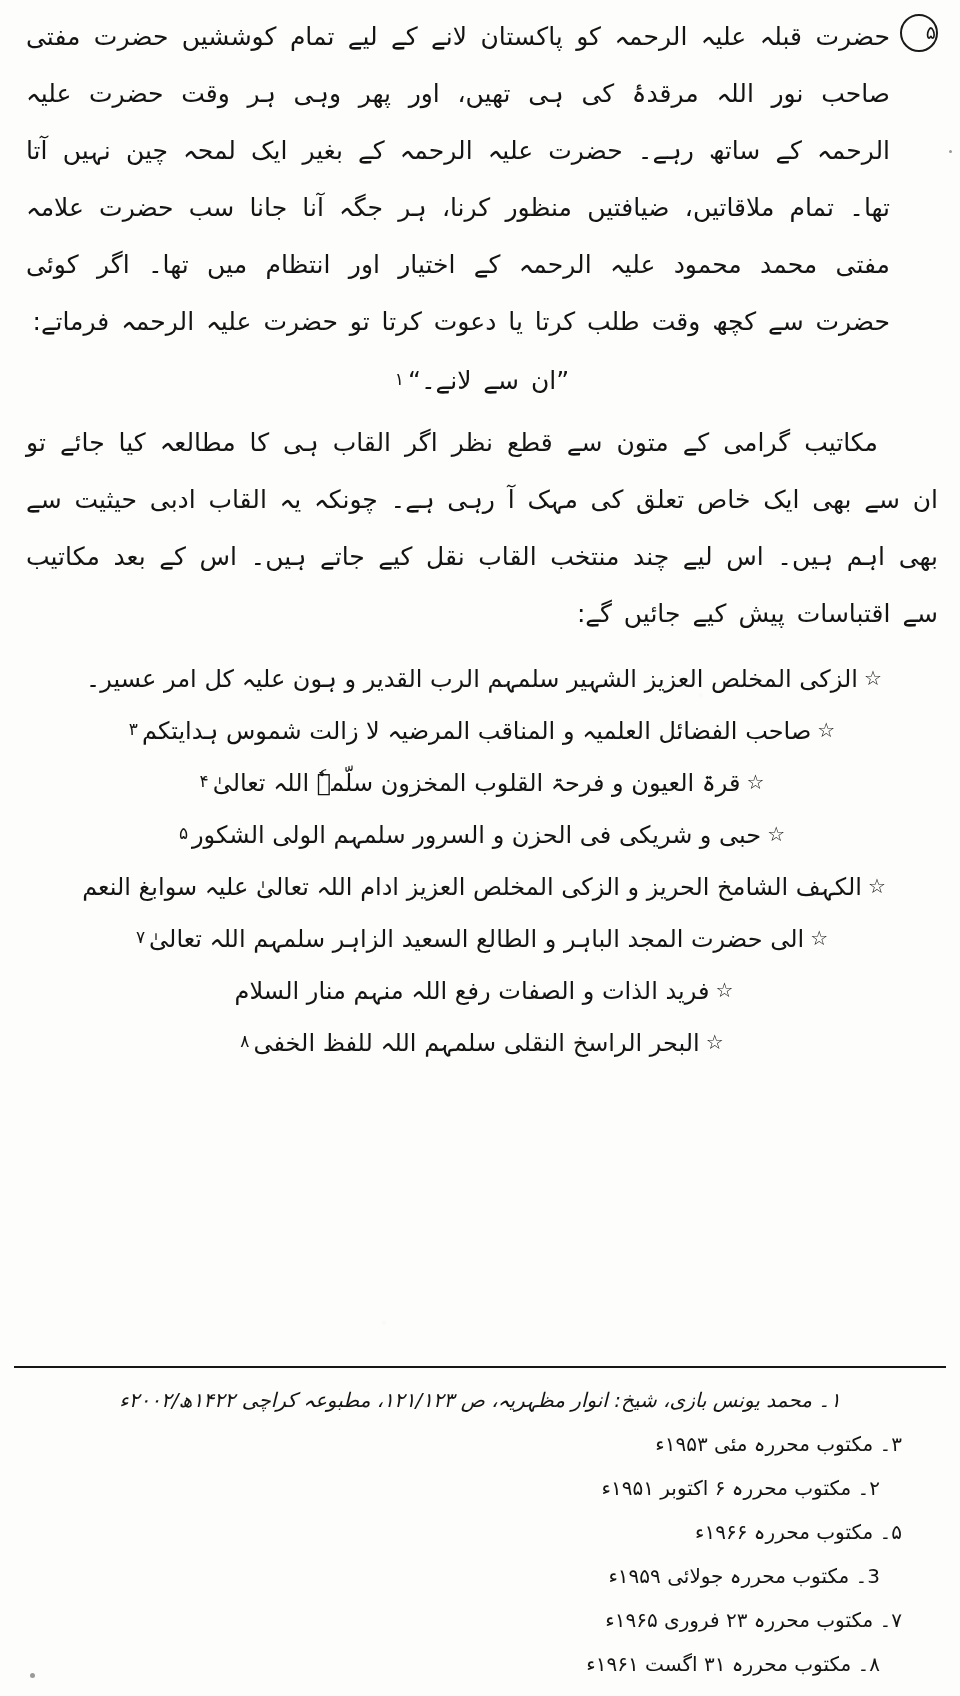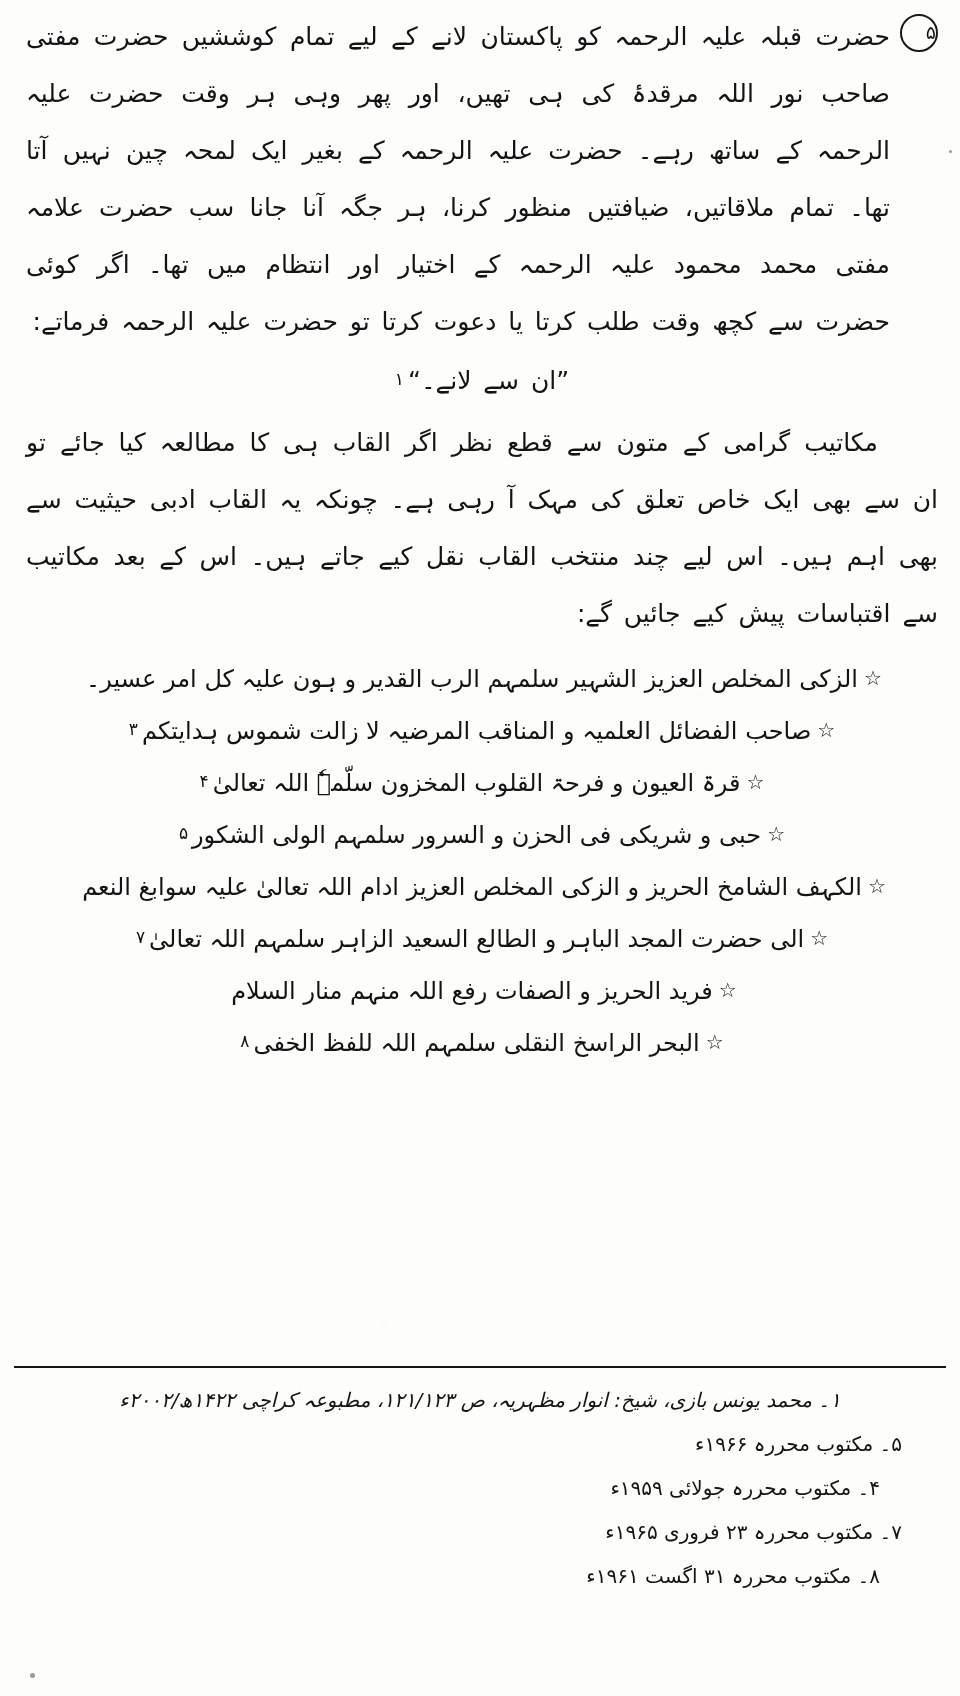"فرید الحریز و الصفات رفع" span { text: الحریز -> الذات }
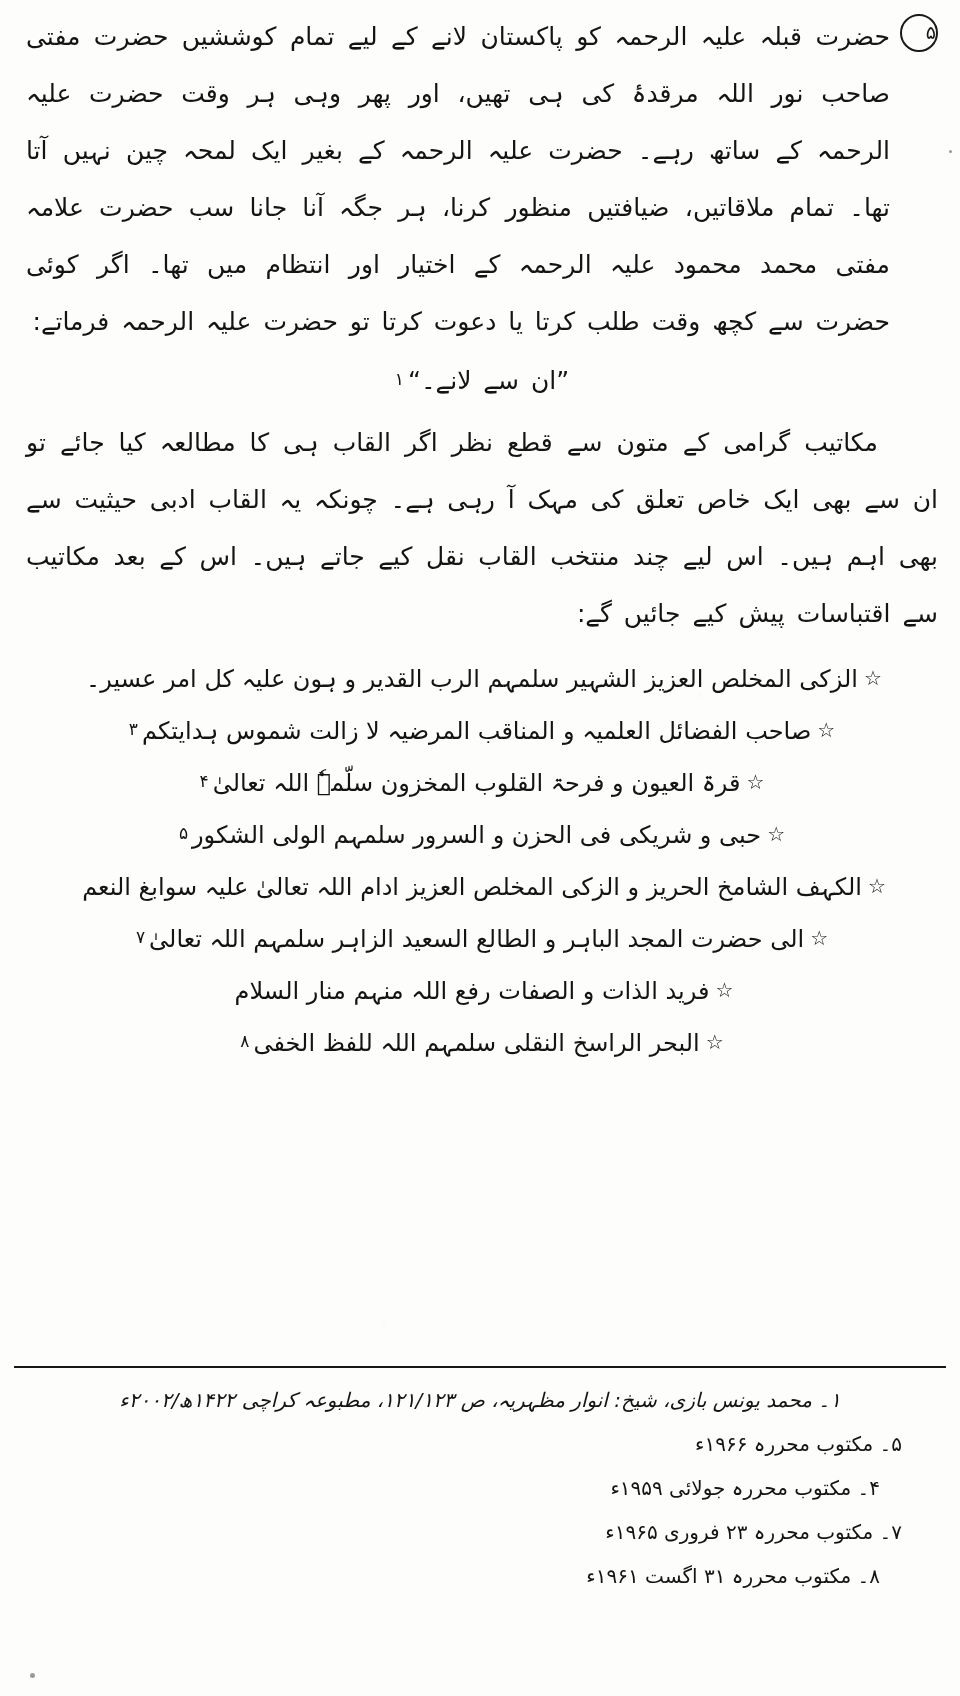"۳۔ مکتوب محررہ مئی ۱۹۵۳ء" div.fn-grid { html: none -> <div> <div>۳۔ مکتوب محررہ مئی ۱۹۵۳ء</div> <div>۲۔ مکتوب محررہ ۶ اکتوبر ۱۹۵۱ء</div> </div> }
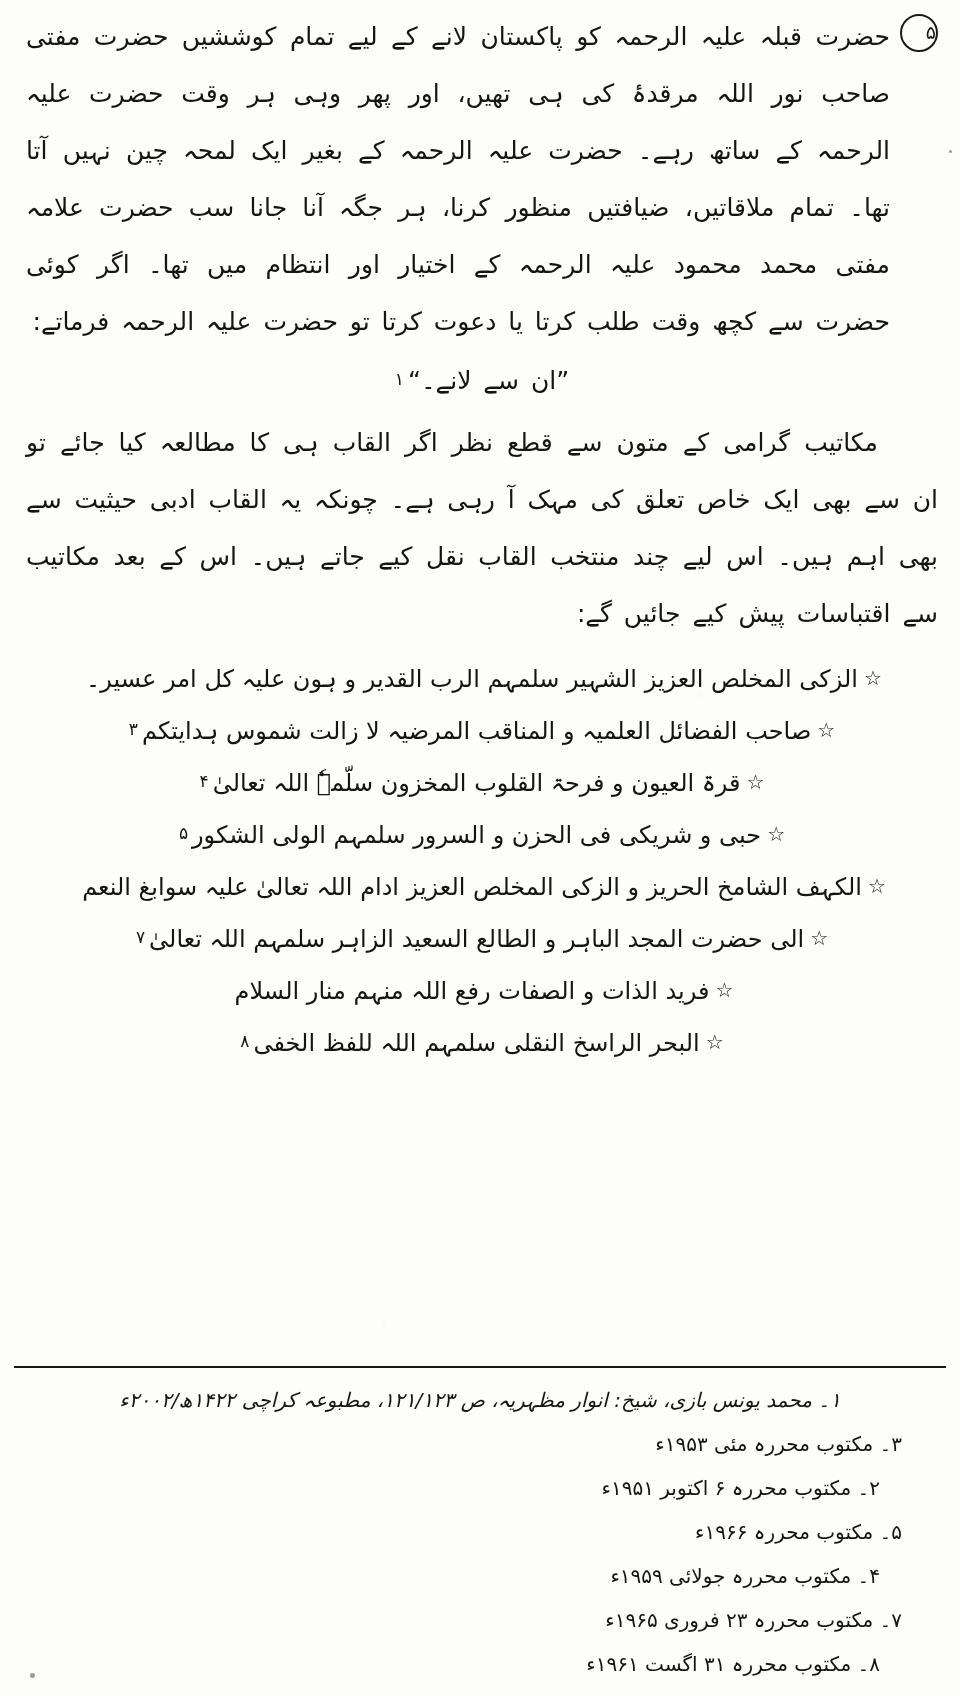"۴۔ مکتوب محررہ جولائی ۱۹۵۹ء" div.fn-cell { text: ۴ -> 3 }
